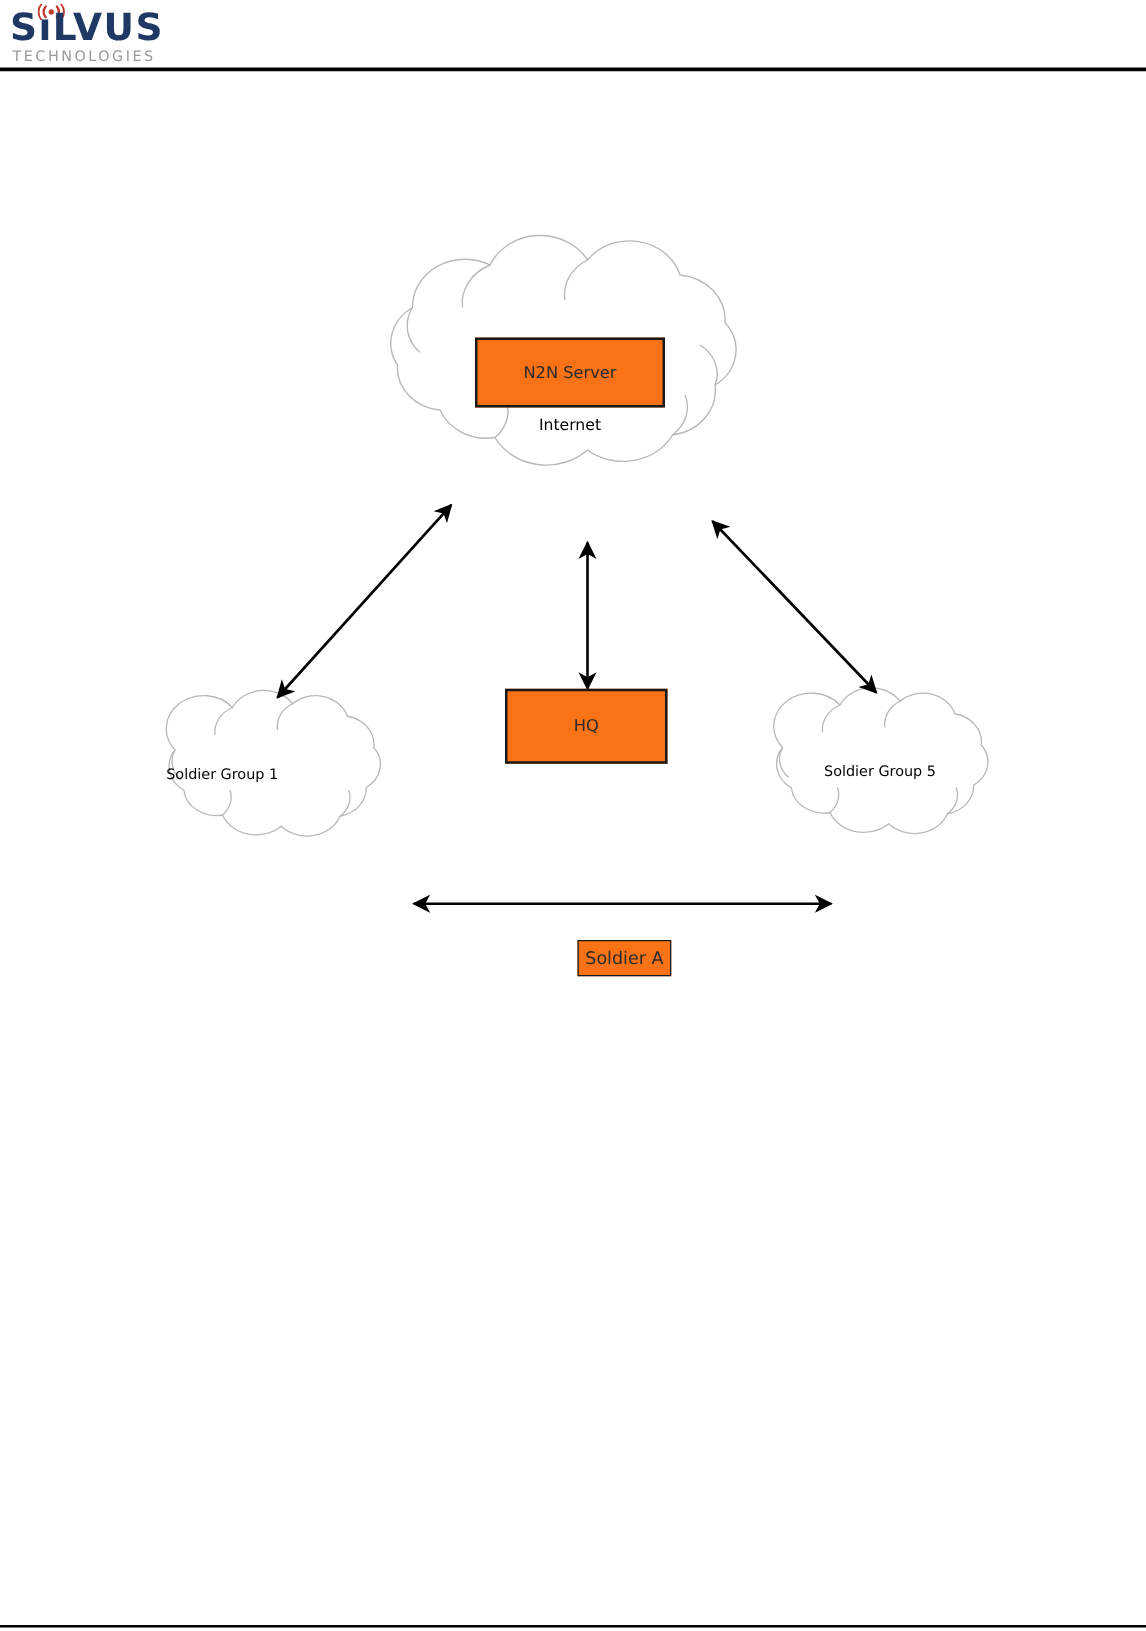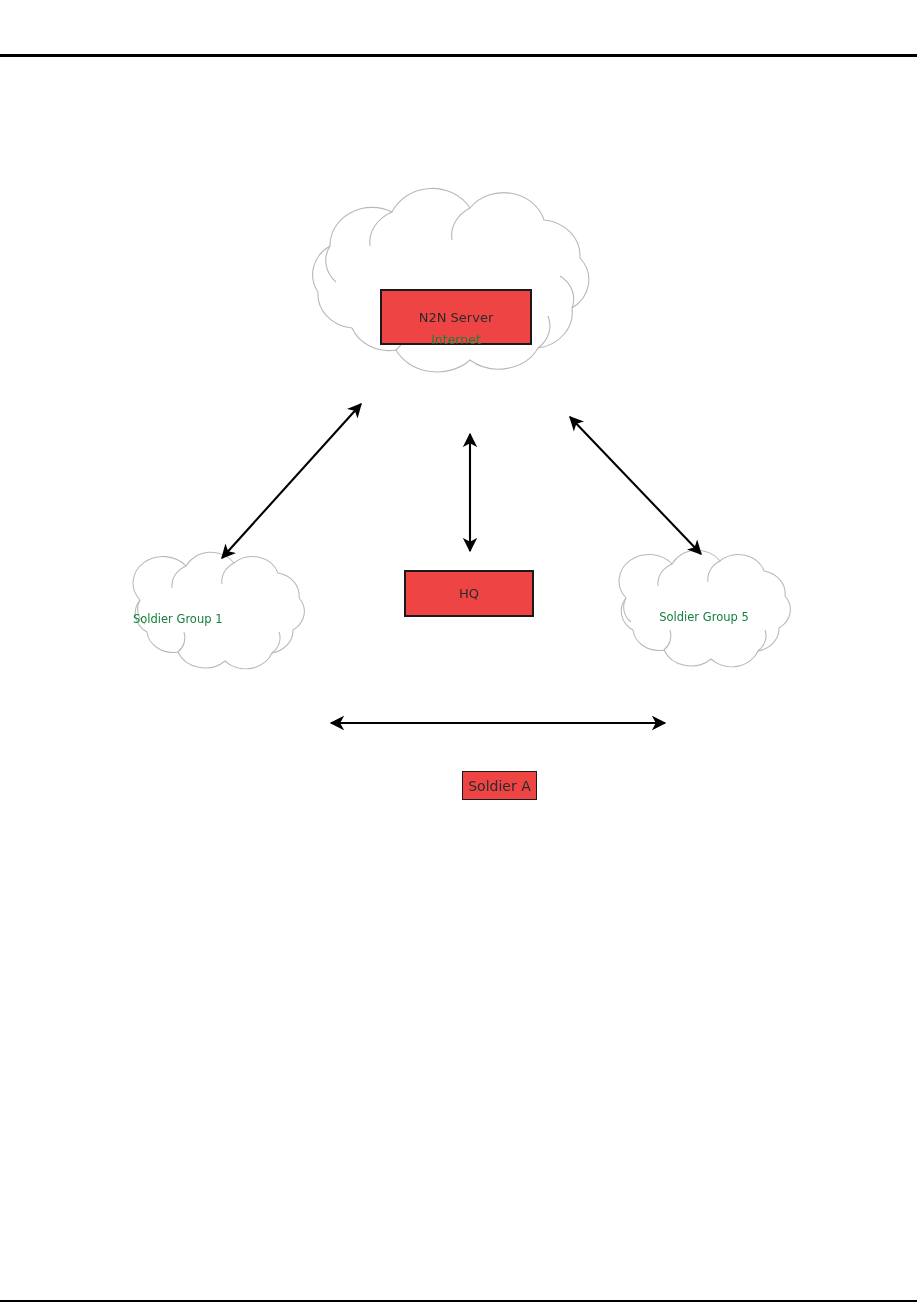"SıLVUS" div { html: none -> <div> <svg> <circle></circle> <path></path> <path></path> <path></path> <path></path> </svg> <div><span>S</span><span>ı</span><span>LVUS</span></div> <div>TECHNOLOGIES</div> </div> }
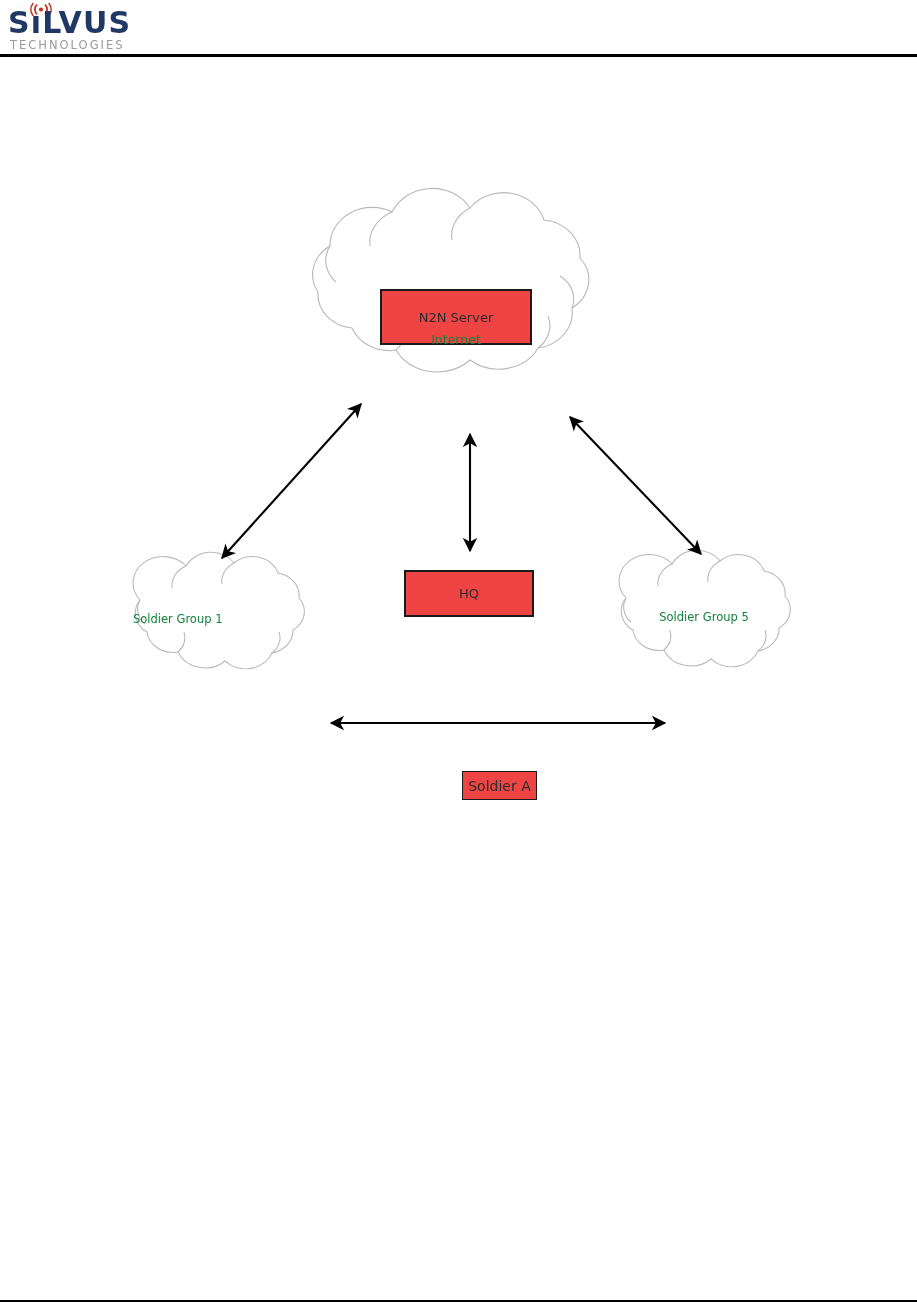"N2N Server" .node-box { background: #ef4444 -> #f97316; margin-top: 19px -> none }
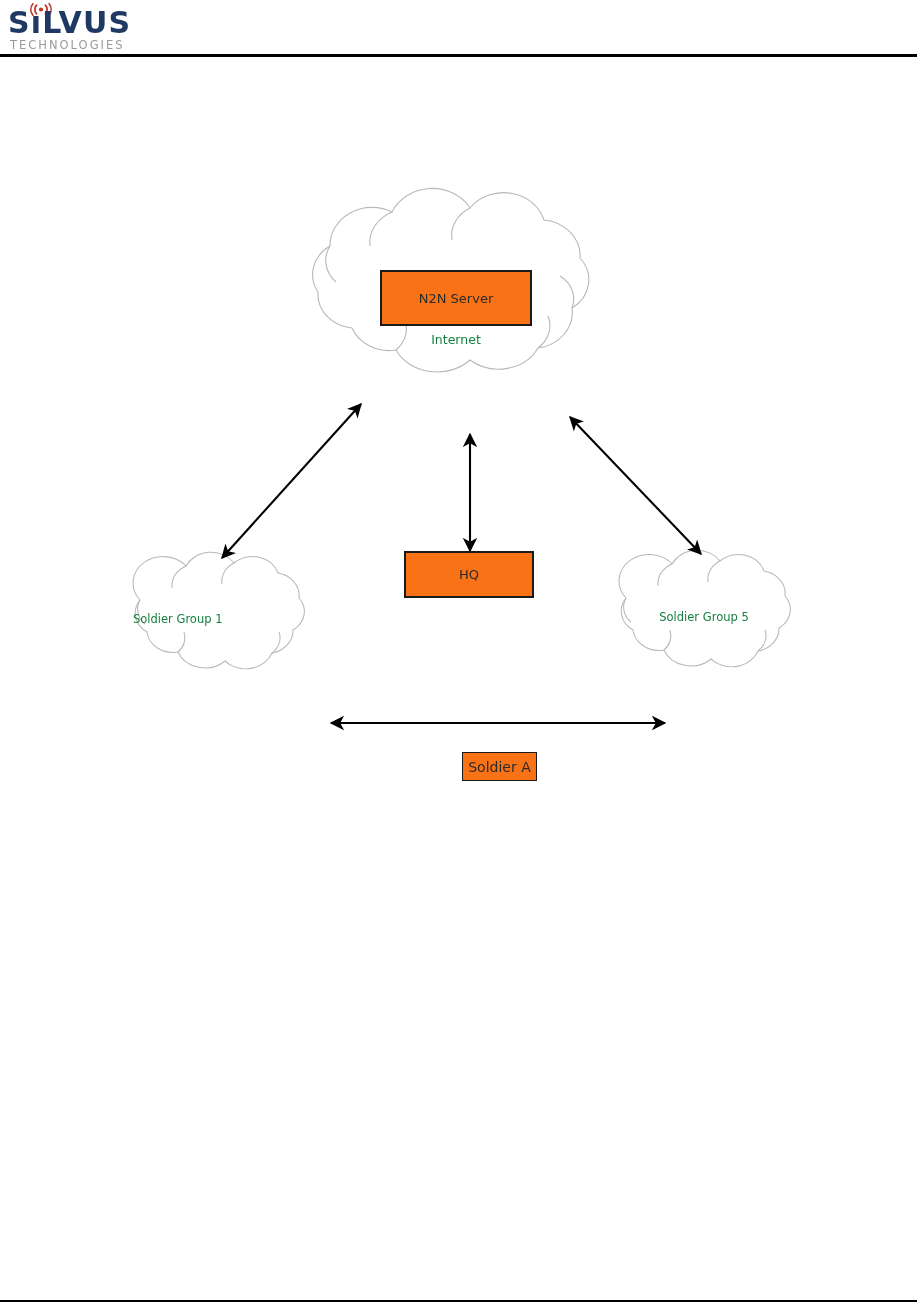"Internet" .node-label { color: #15803d -> #000000 }
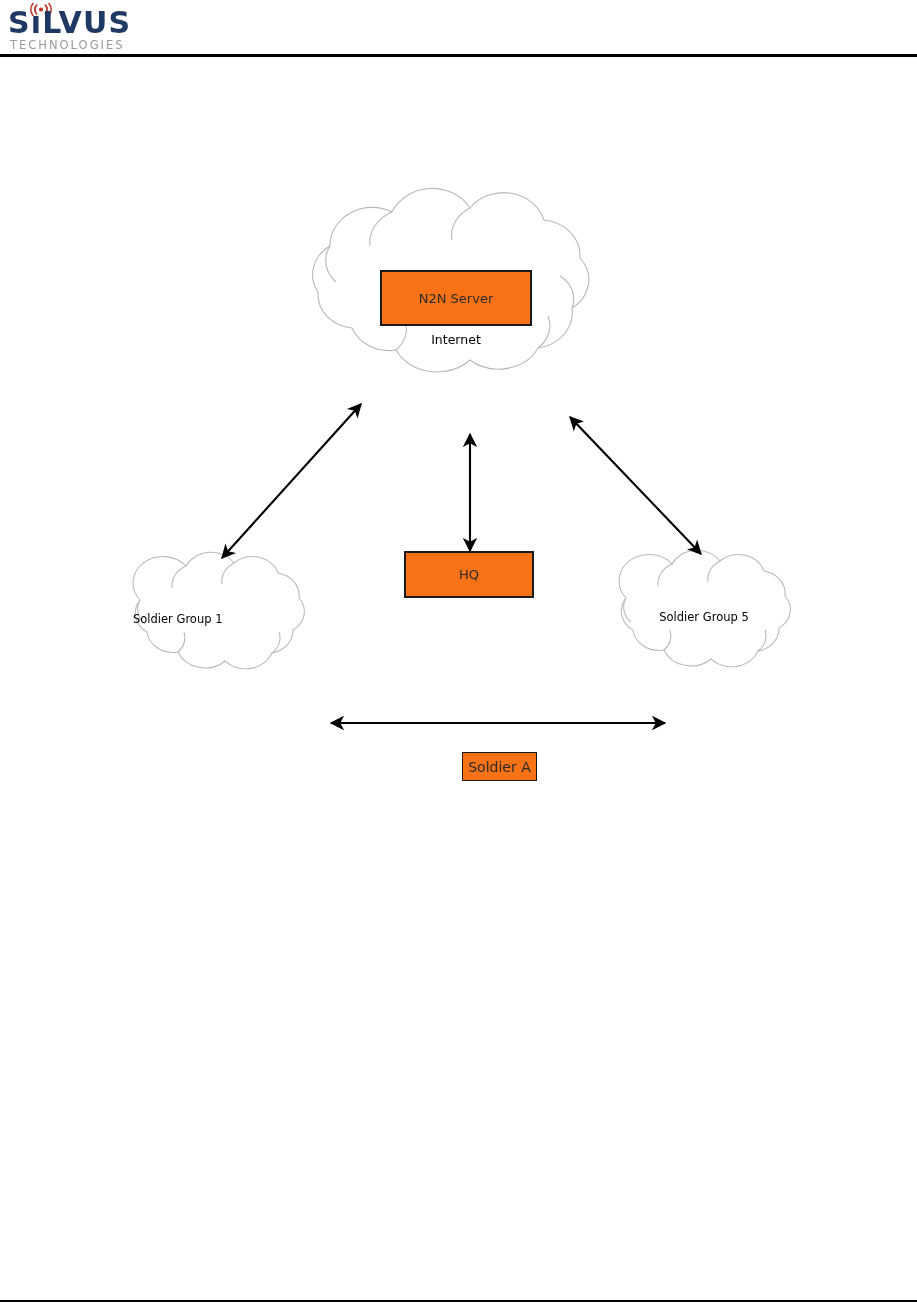"HQ" #hq-box { height: 47px -> 60px }
